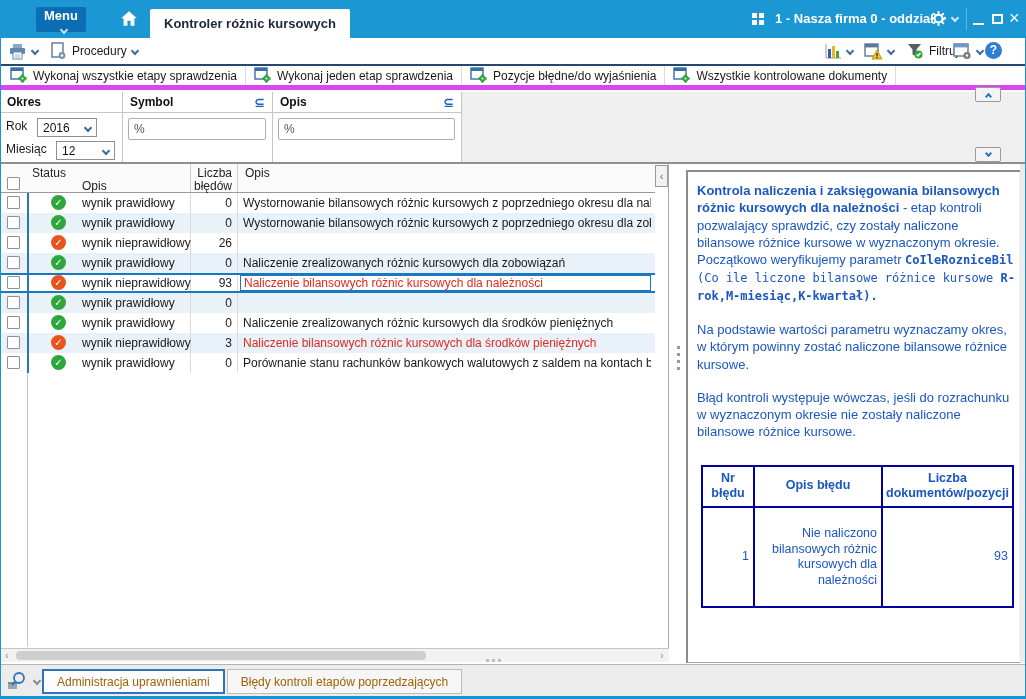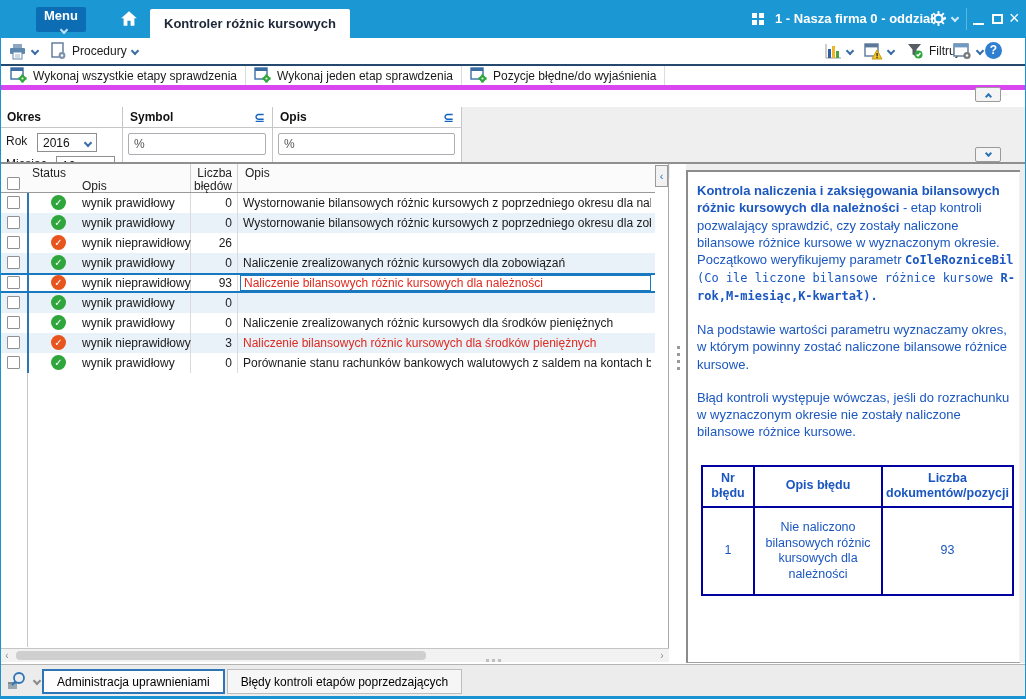"Wszystkie kontrolowane dokumenty" button.act-btn { html: none -> <button> <svg> <rect></rect> <rect></rect> <g> <rect></rect> <rect></rect> <rect></rect> <rect></rect> <circle></circle> </g> <circle></circle> </svg> <span>Wszystkie kontrolowane dokumenty</span> </button> }
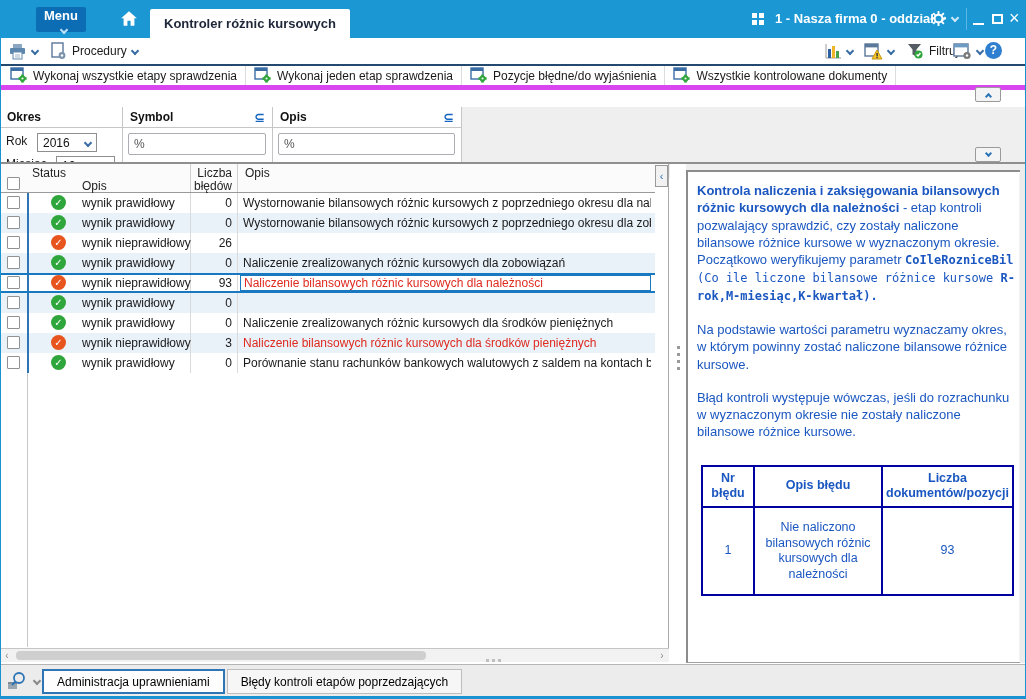"Okres" .filter-panel { top: 107px -> 92px }
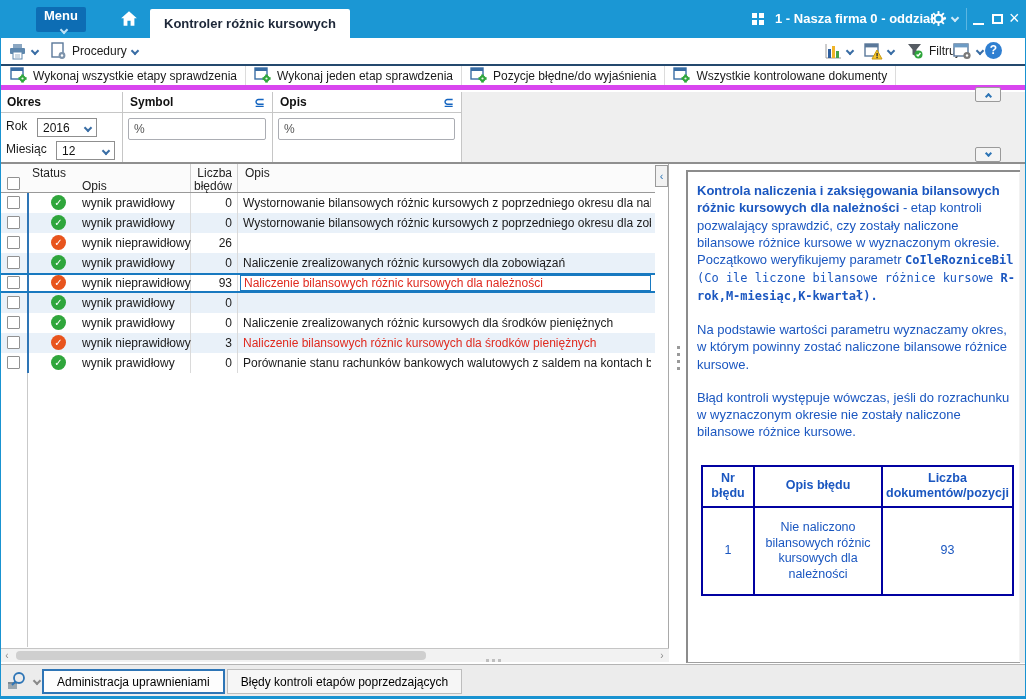"Nie naliczono bilansowych różnic" table.err-tbl td { padding: 12px 4px -> 18px 4px; text-align: none -> right }
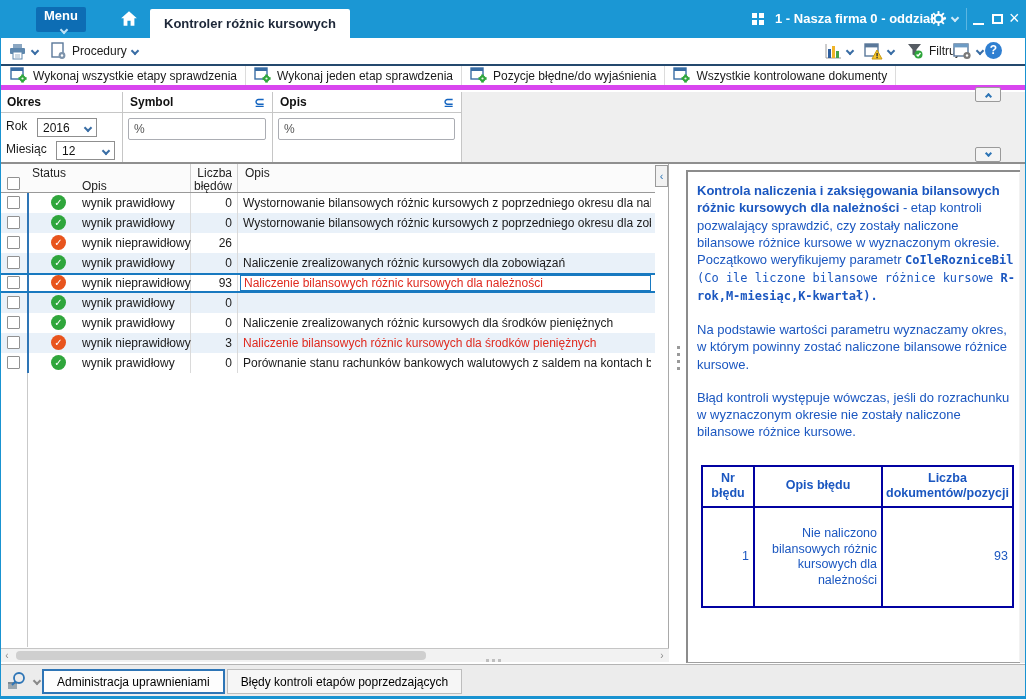"Administracja uprawnieniami" .btab { color: #000000 -> #a16207 }
